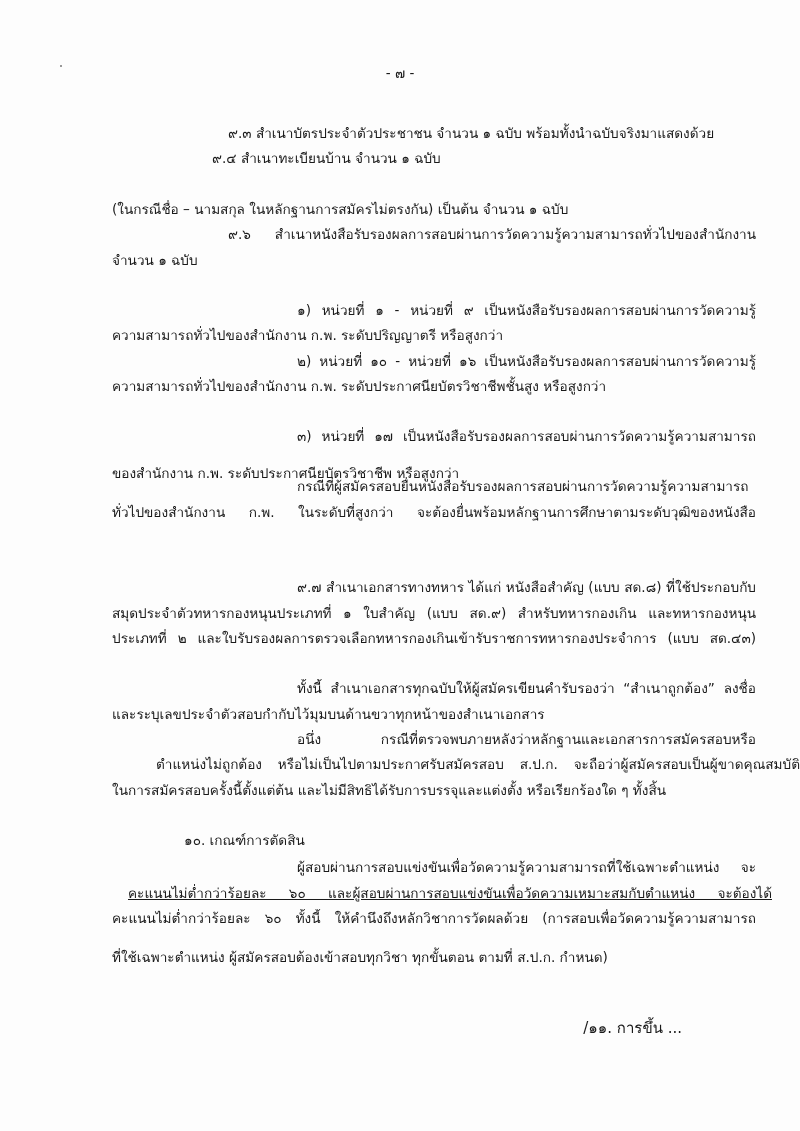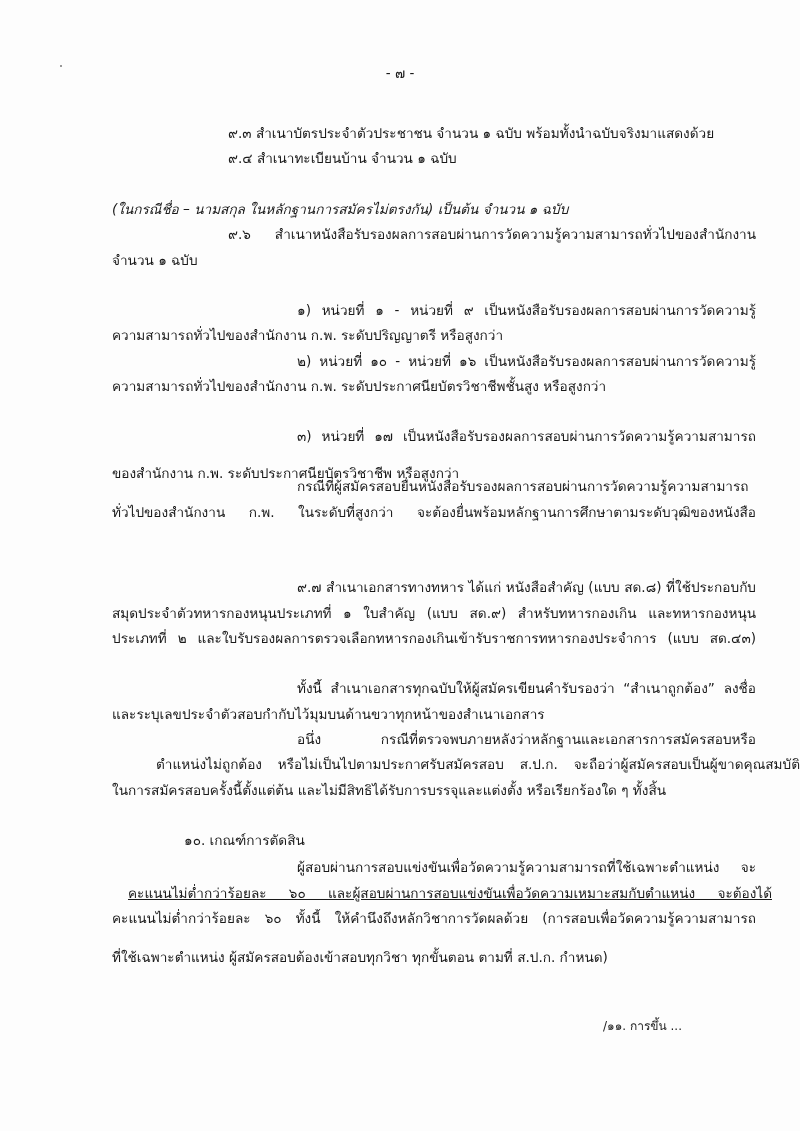"๙.๔ สำเนาทะเบียนบ้าน จำนวน ๑ ฉบับ" div.line { left: 228px -> 212px }
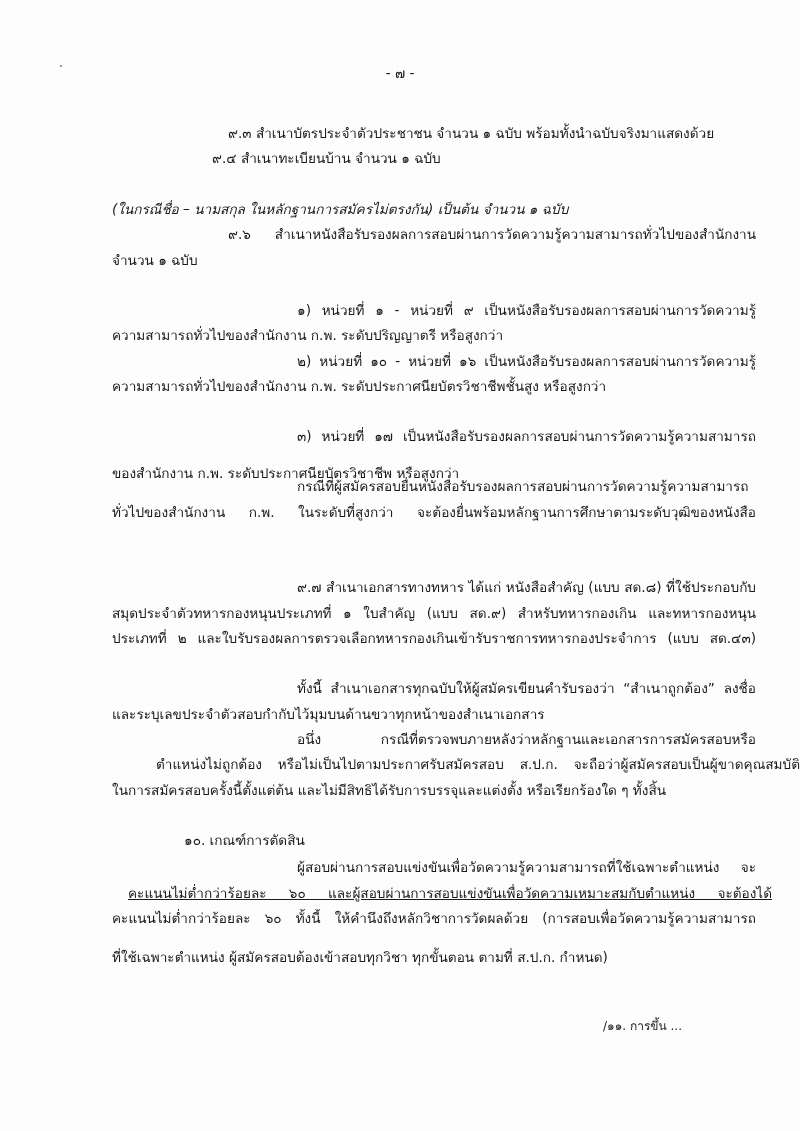"(ในกรณีชื่อ – นามสกุล" div.line { font-style: italic -> none }
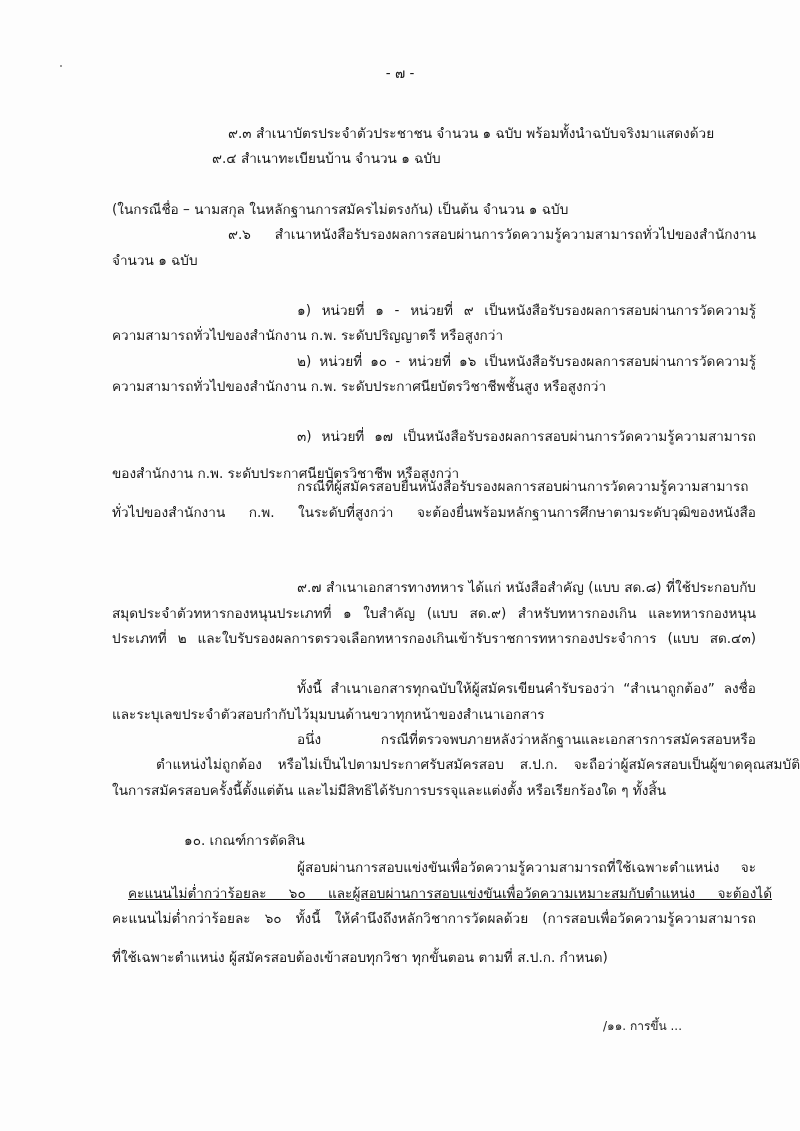"/๑๑. การขึ้น ..." .continuation { font-size: 12px -> 15px }
